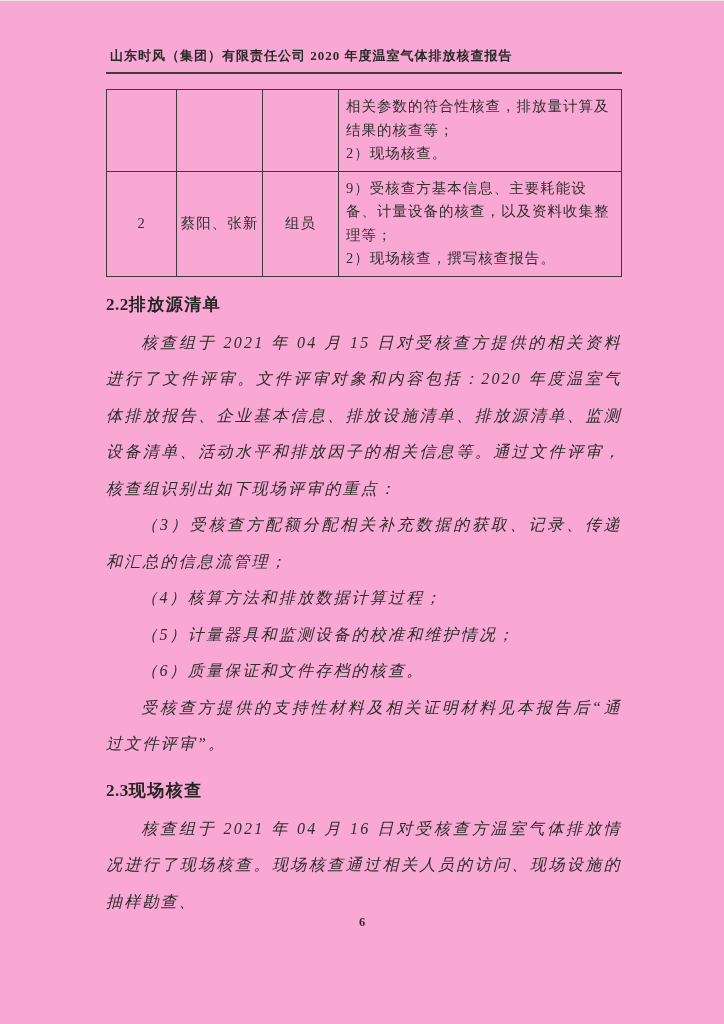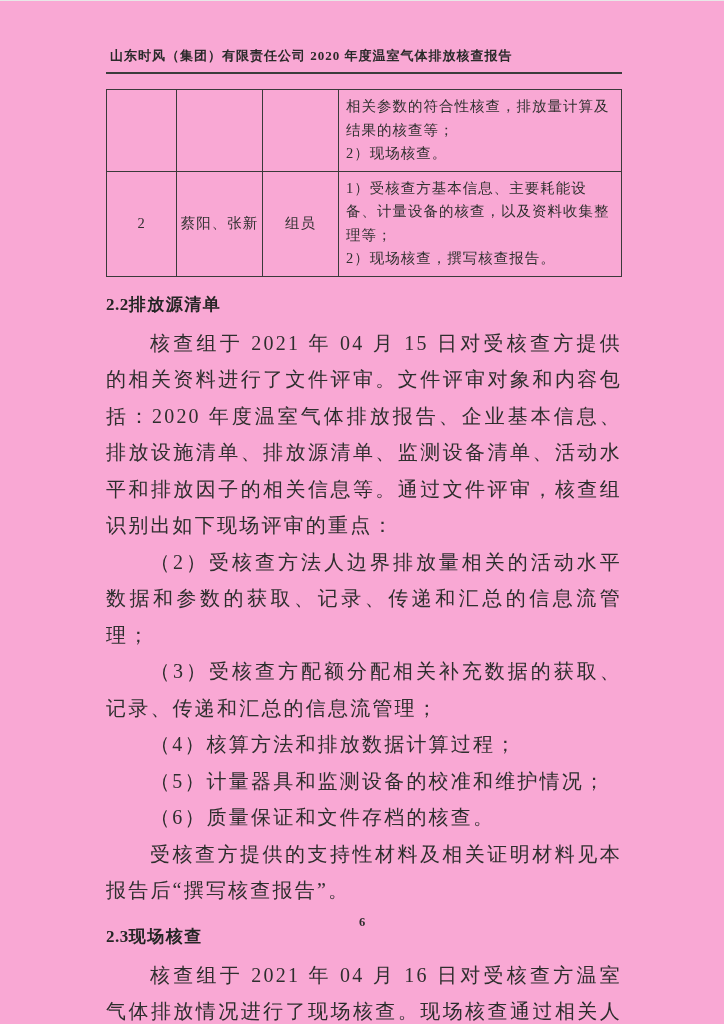"1）受核查方基本信息、主要耗能设备、计量设备的核查，以及资料收集整理等；" div { text: 1 -> 9 }
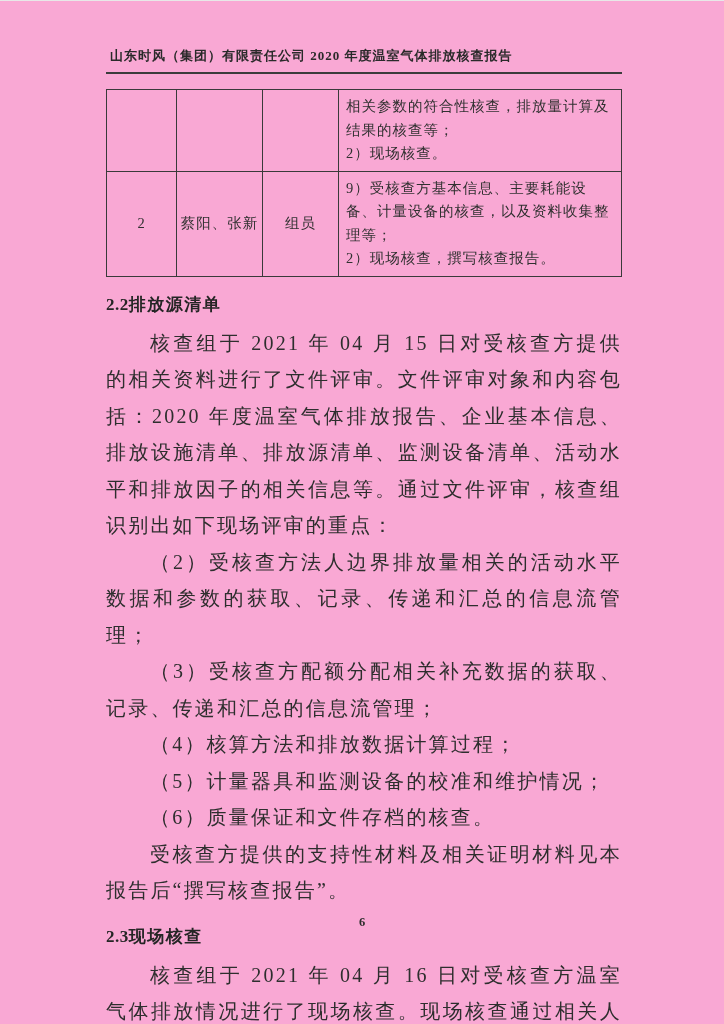"核查组于 2021 年 04 月" .para { font-size: 20px -> 16px; font-style: none -> italic }
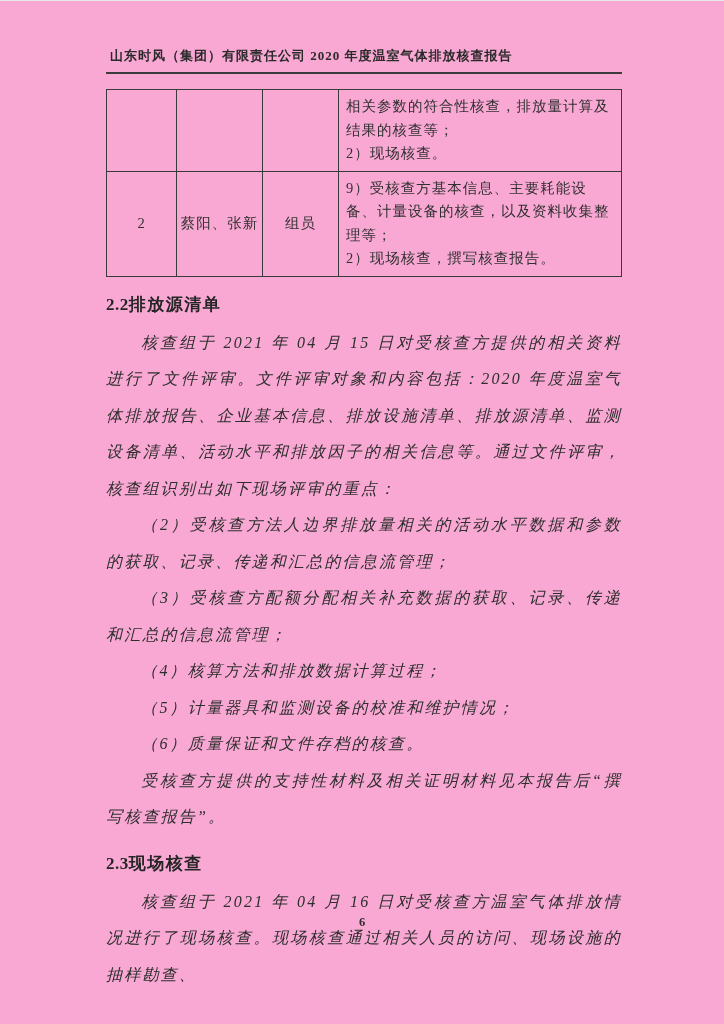"（2）受核查方法人边界排放量相关的活动水平数据和参数的获取、记录、传递和汇总的信" p.para { html: <p>（2）受核查方法人边界排放量相关的活动水平数据和参数的获取、记录、传递和汇总的信息流管理；</p> -> none }
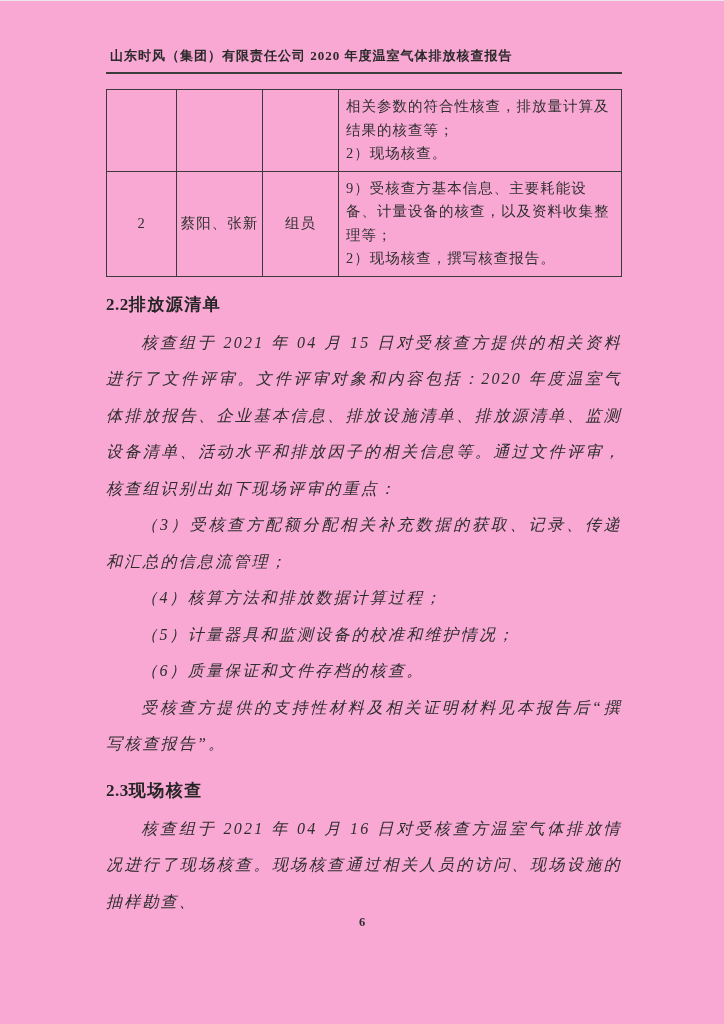"受核查方提供的支持性材料及相关证明材料见本报告后“撰写核查报告”。" p.para { text: 撰写核查报告 -> 通过文件评审 }
